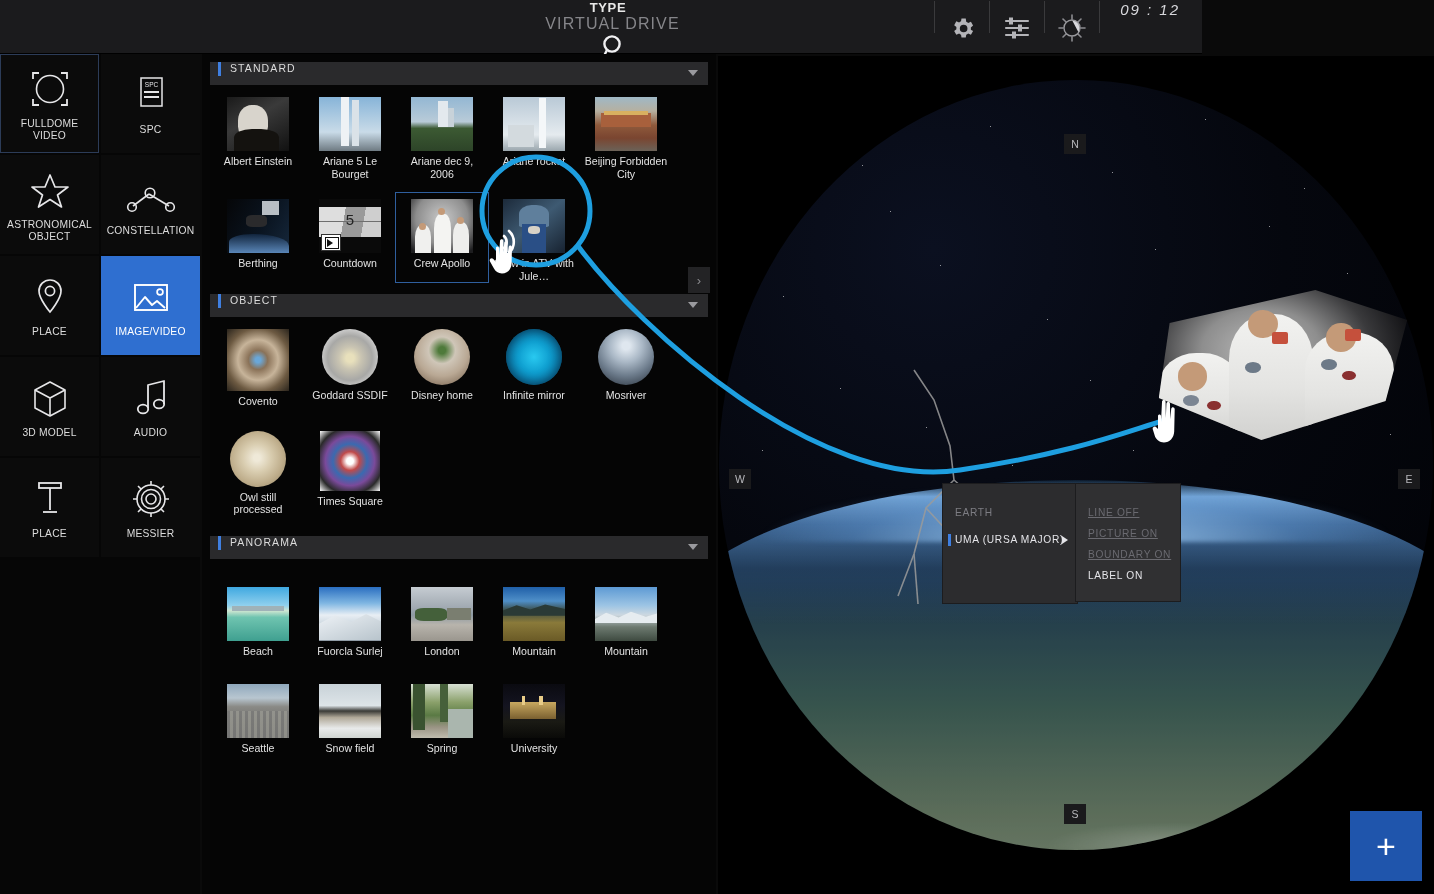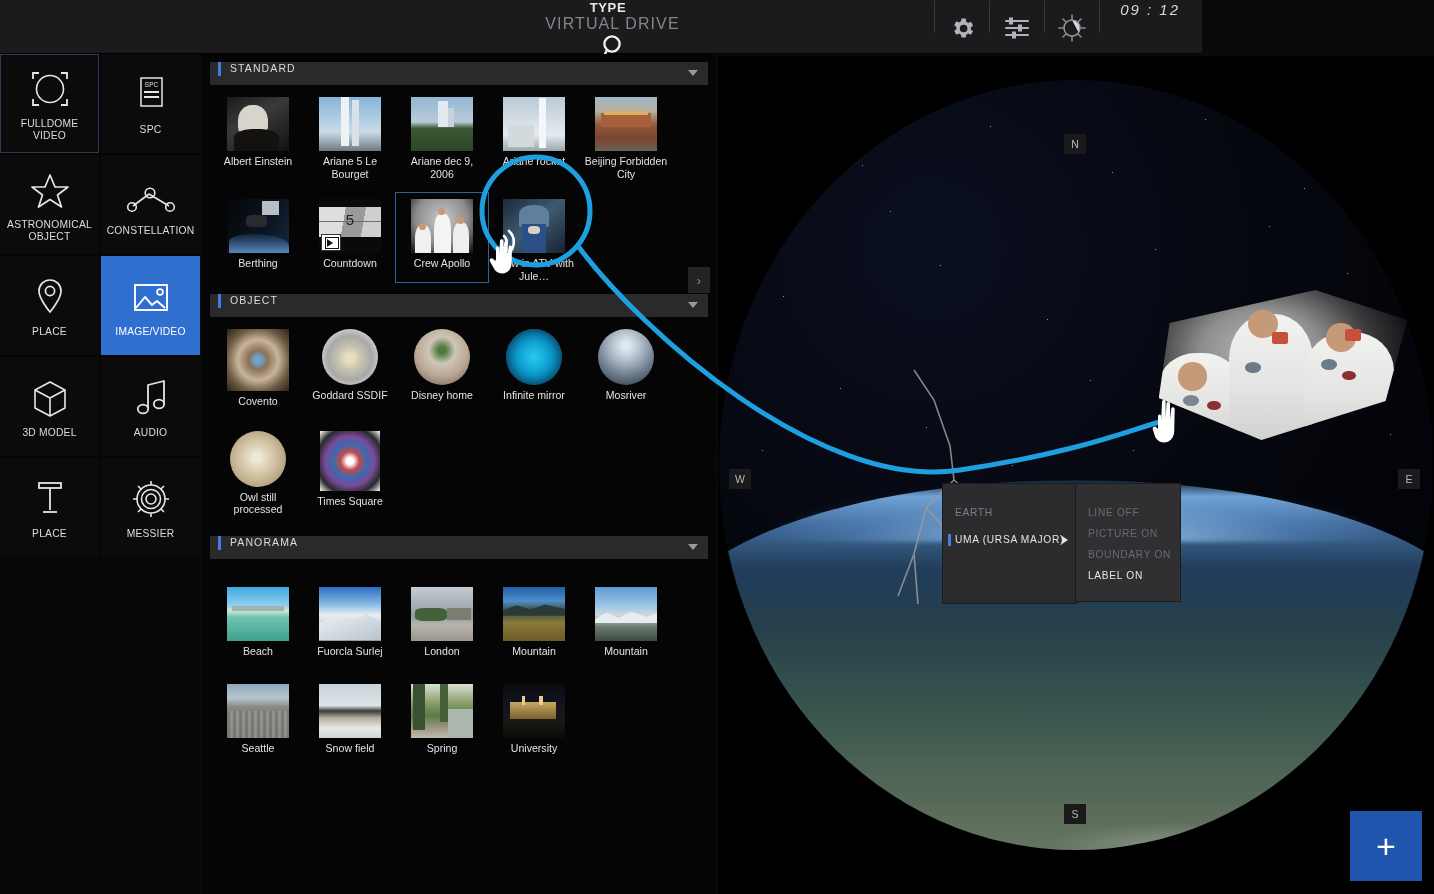"LINE OFF" .ctx-off { text-decoration: none -> underline }
